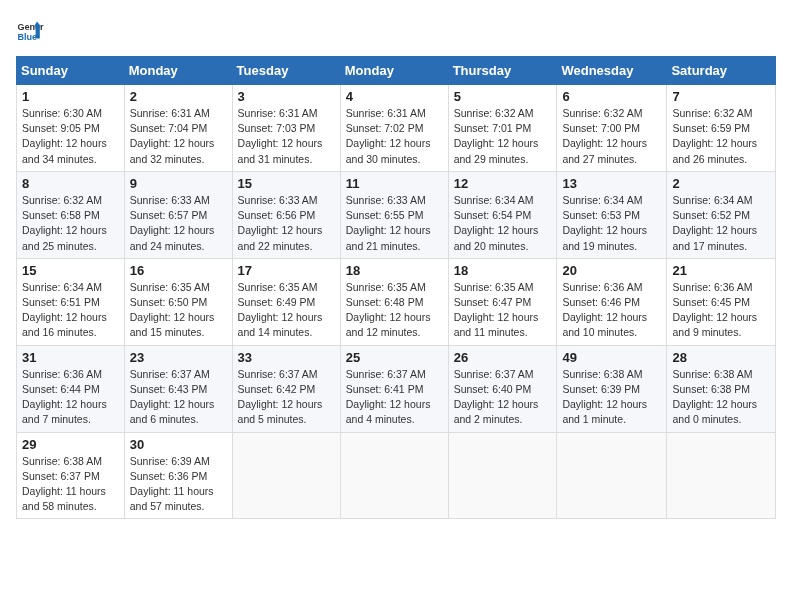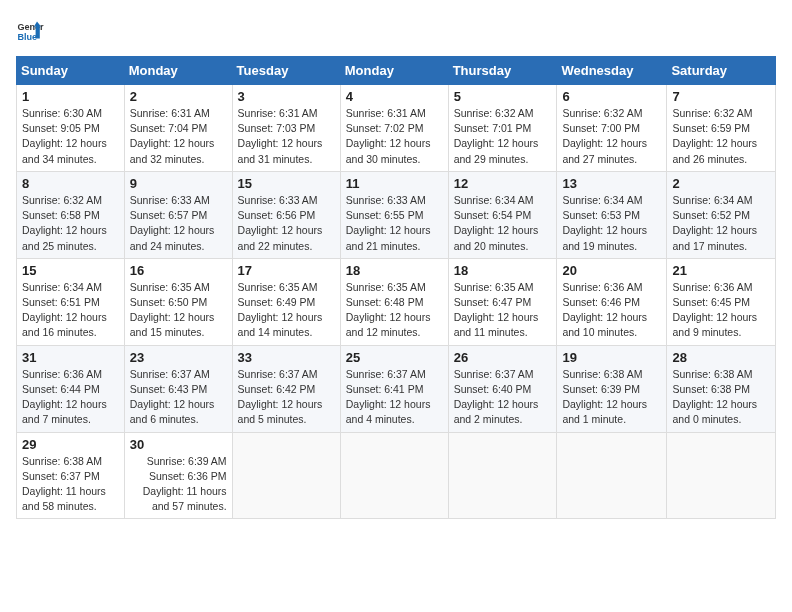"19" span.day-num { text: 19 -> 49 }
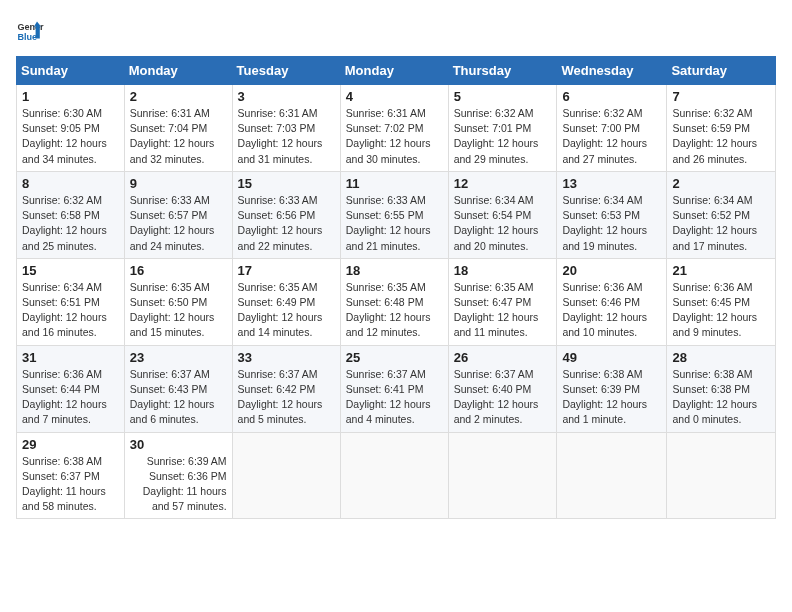"Sunrise: 6:39 AM" div.day-info { text-align: right -> none }
